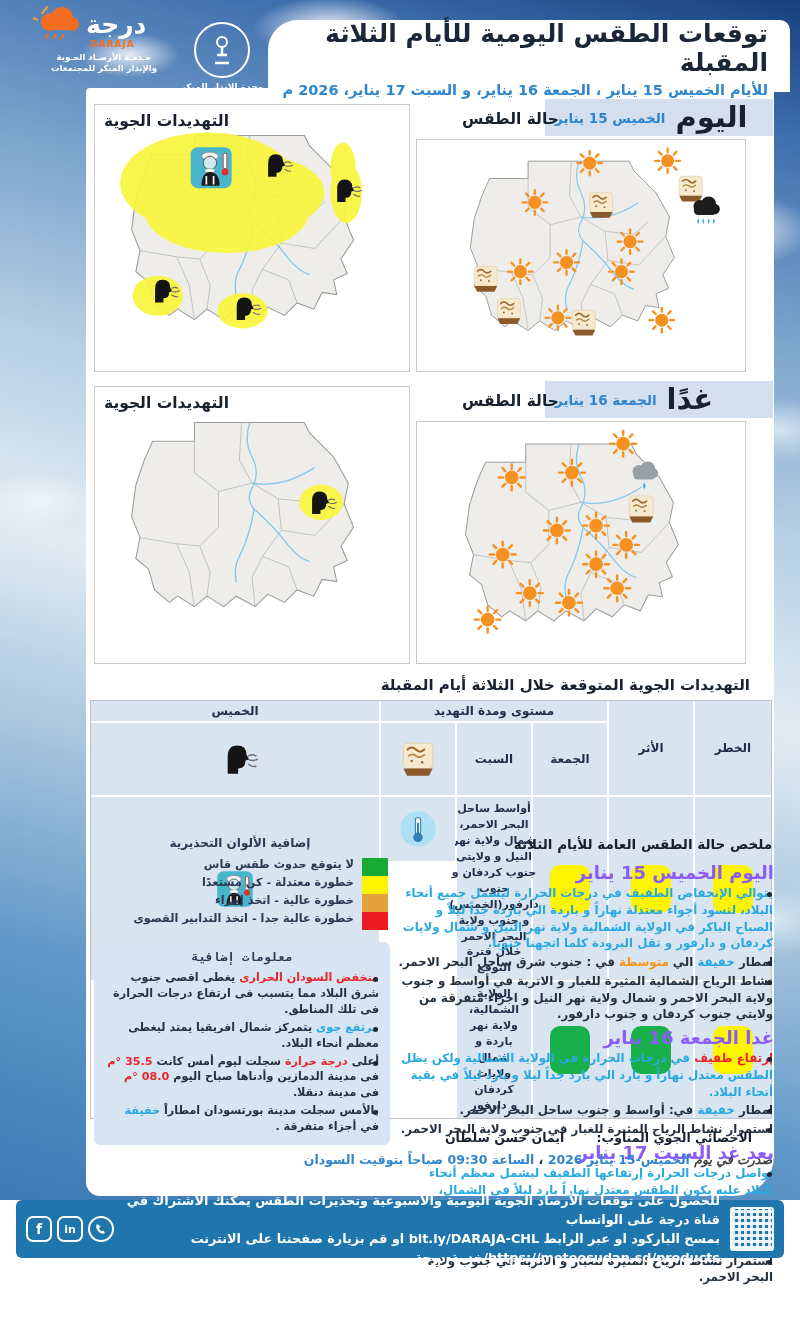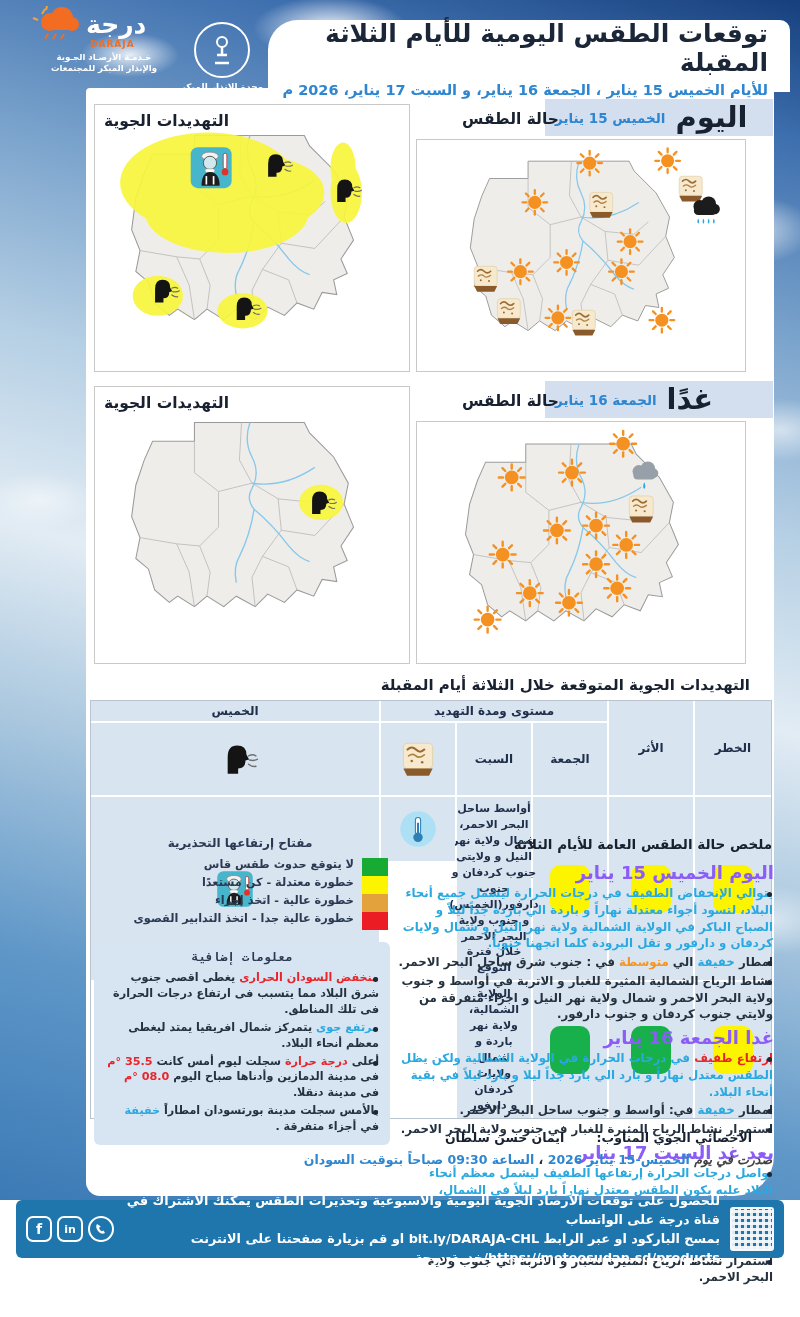"مفتاح إرتفاعها التحذيرية" div.legend-title { text: مفتاح إرتفاعها -> إضافية الألوان }
